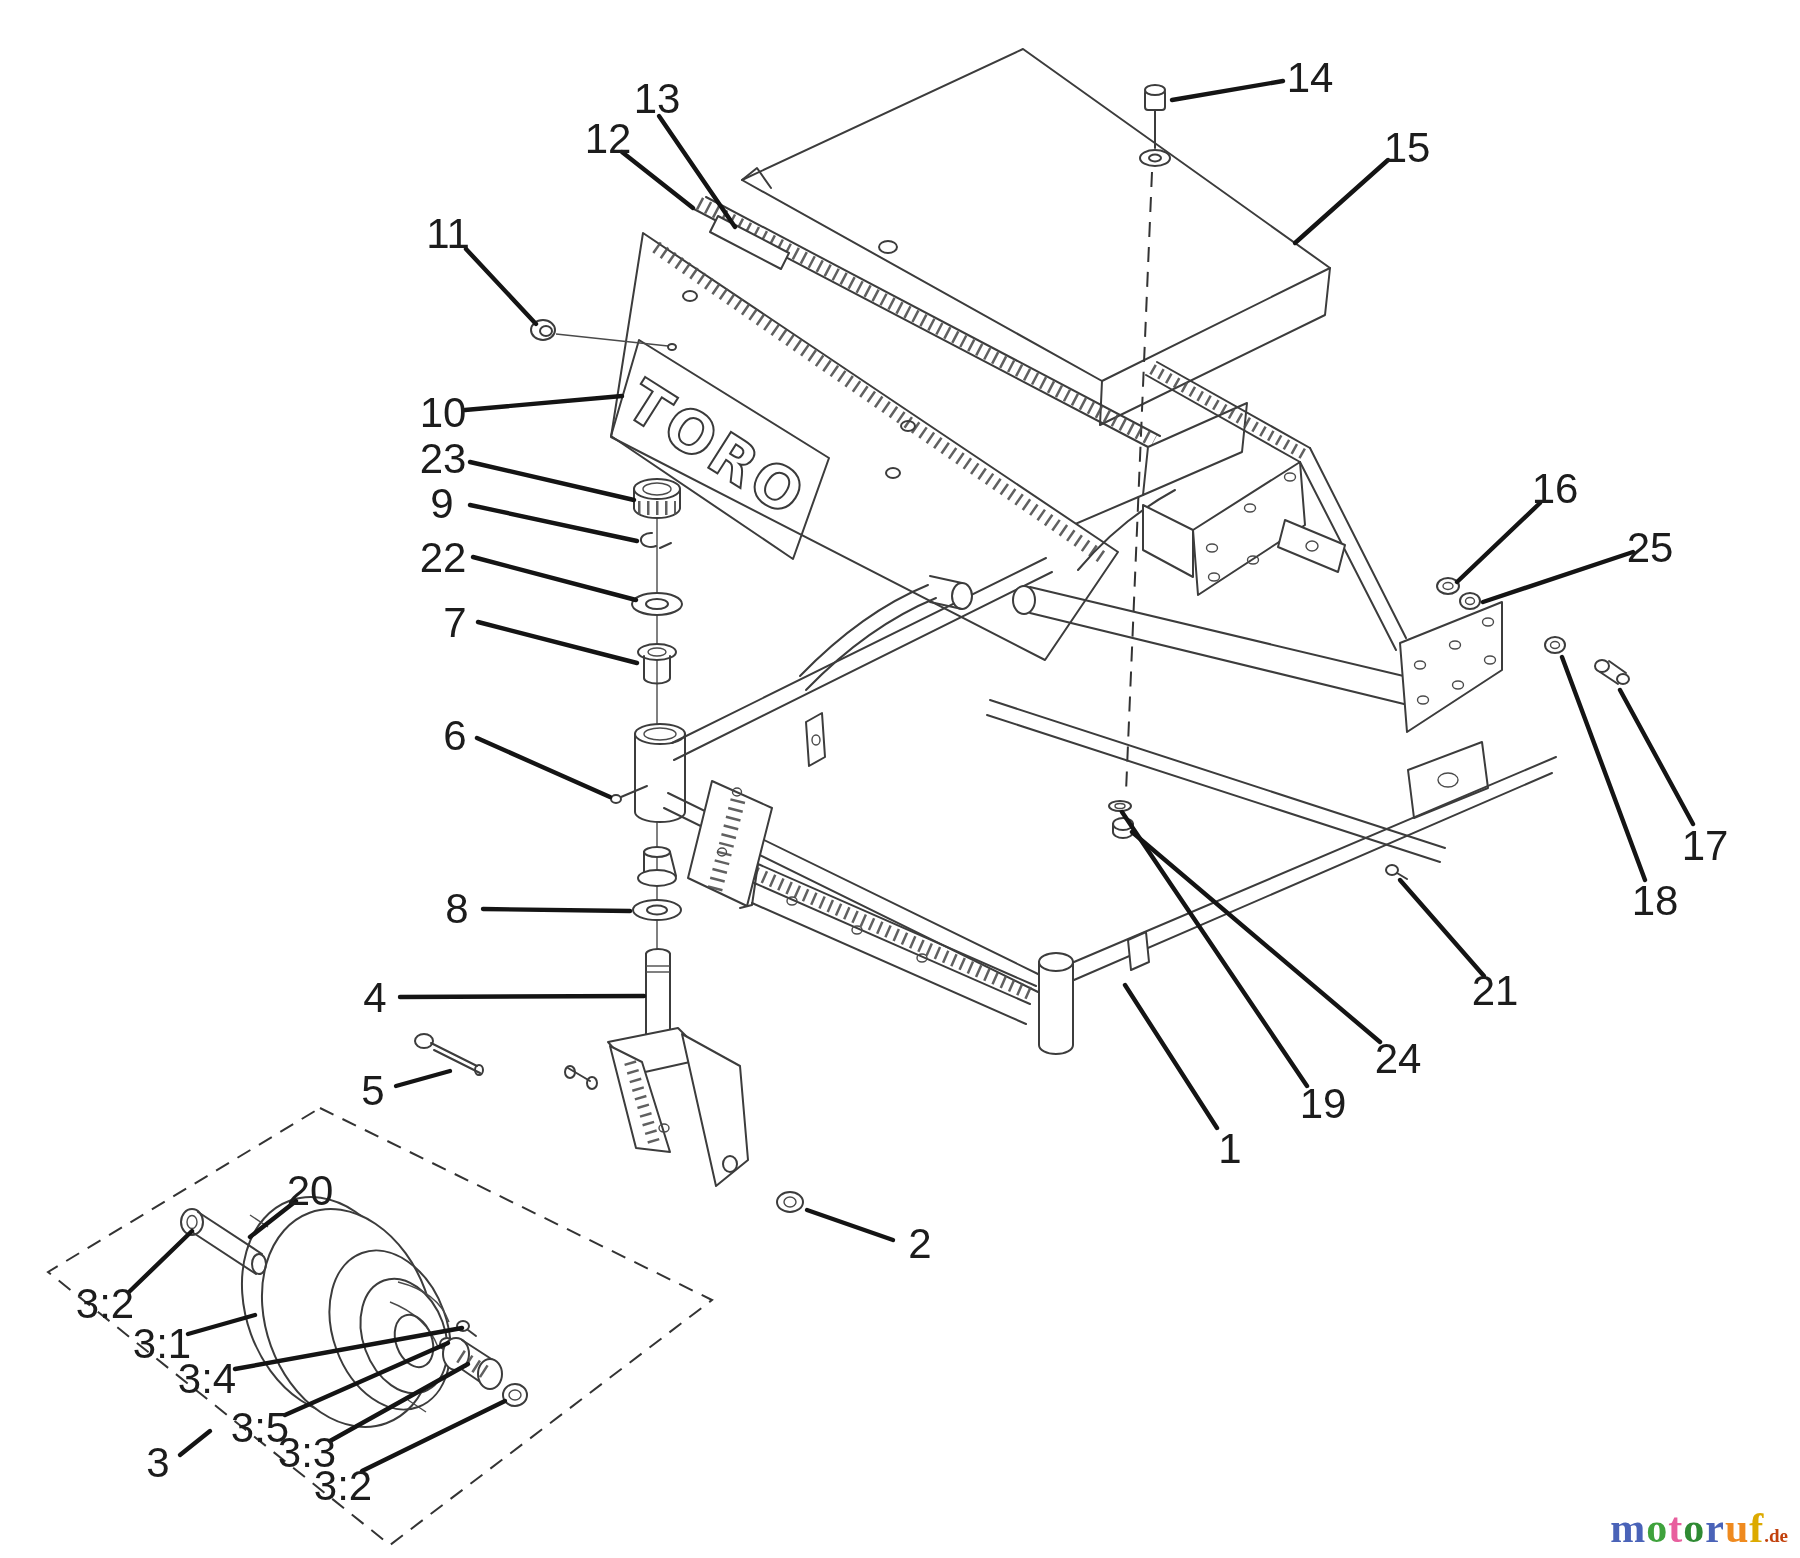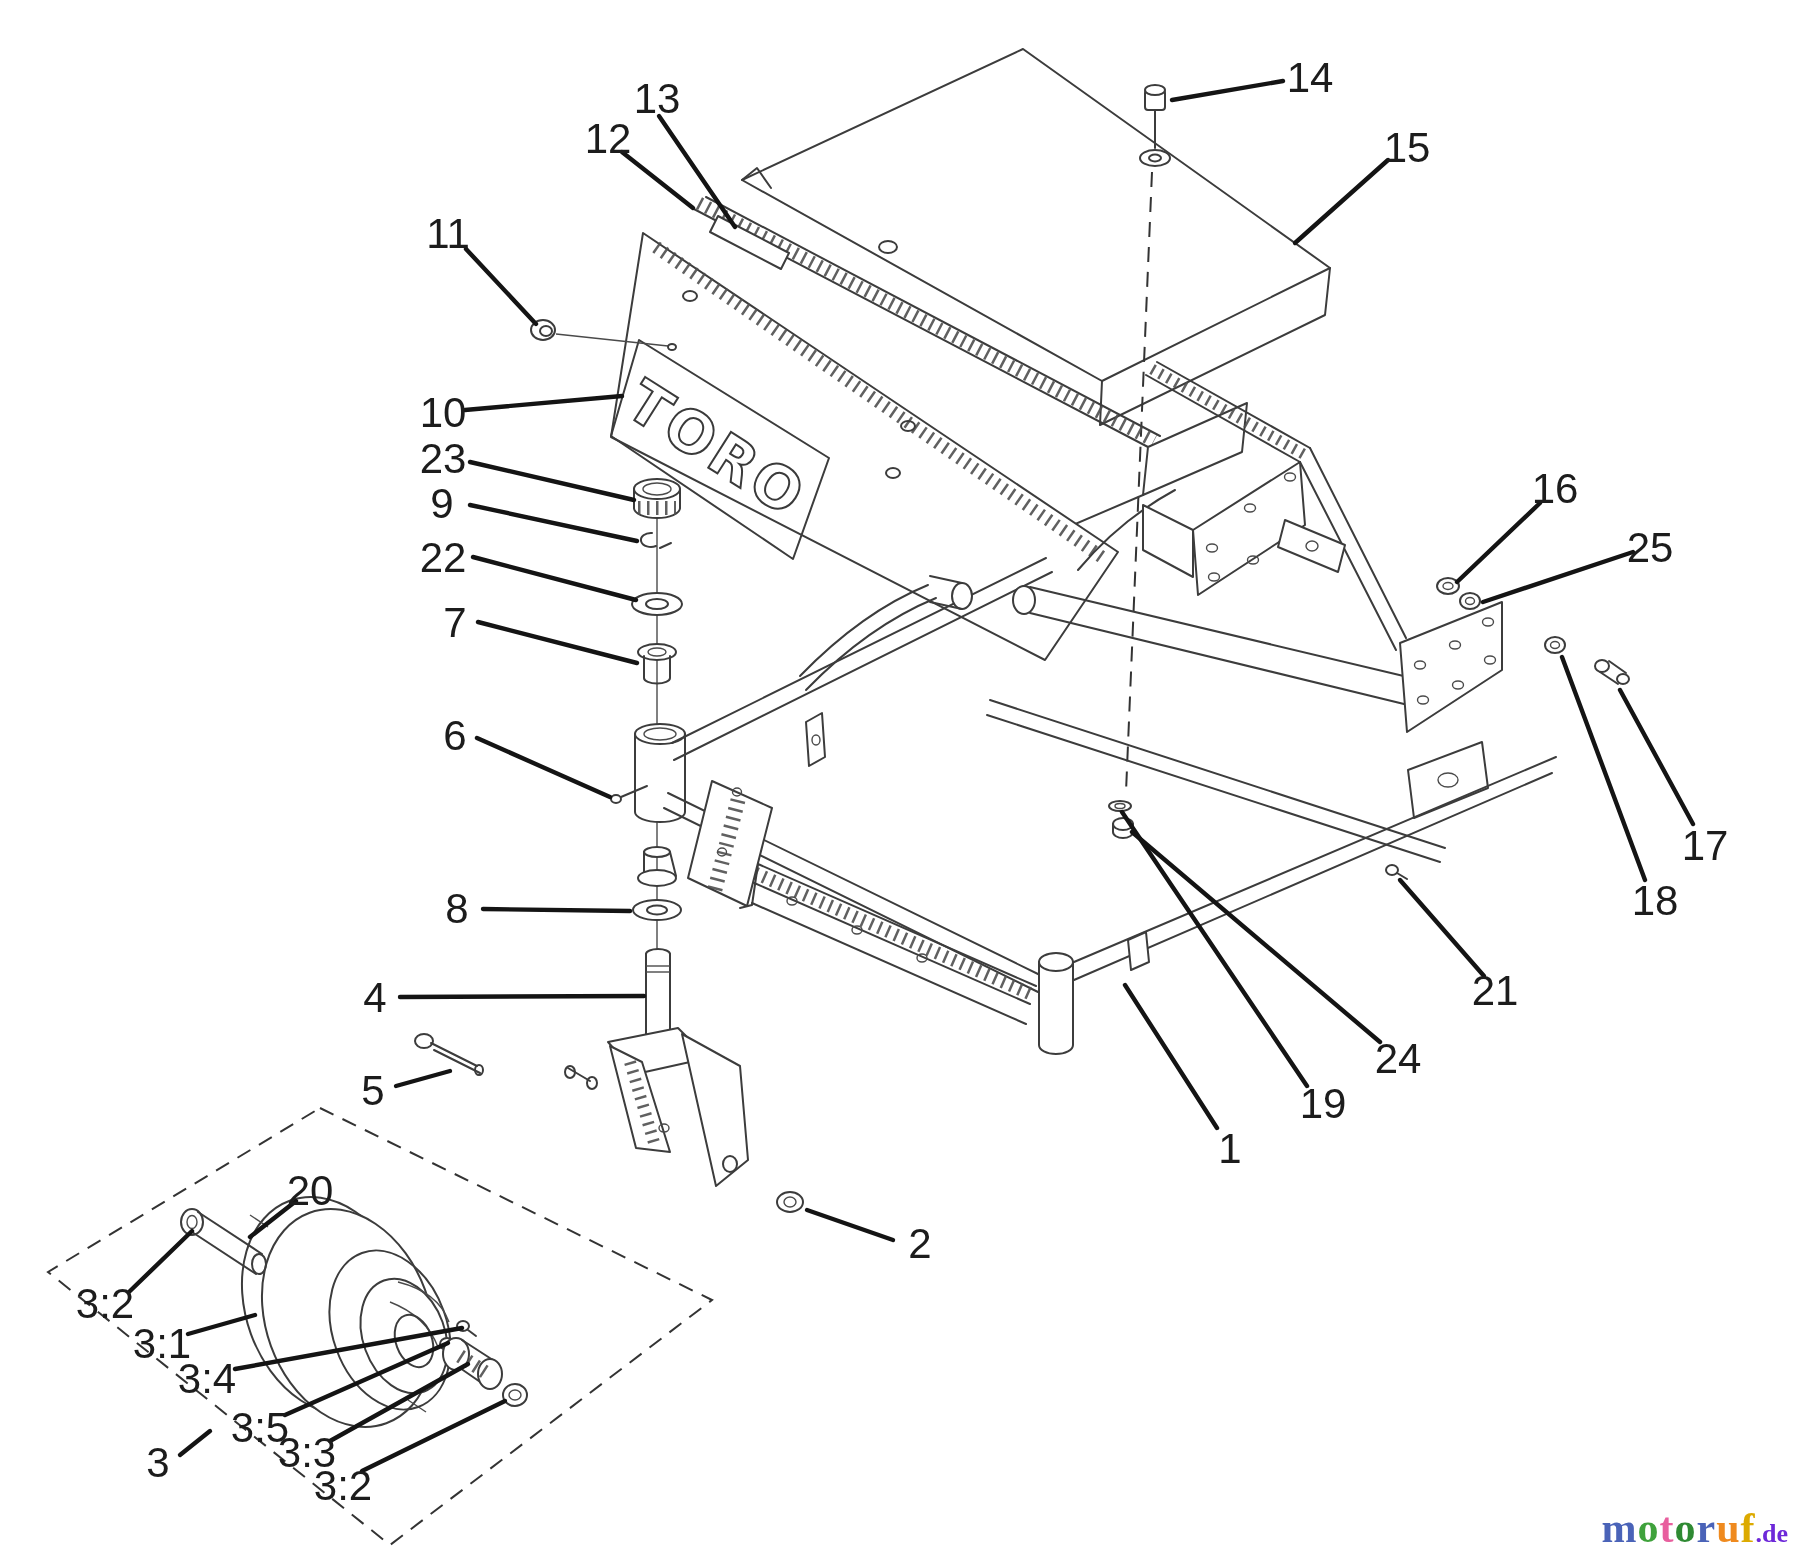".de" .watermark .suffix { color: #6d28d9 -> #c2410c; font-size: 26px -> 19px }
